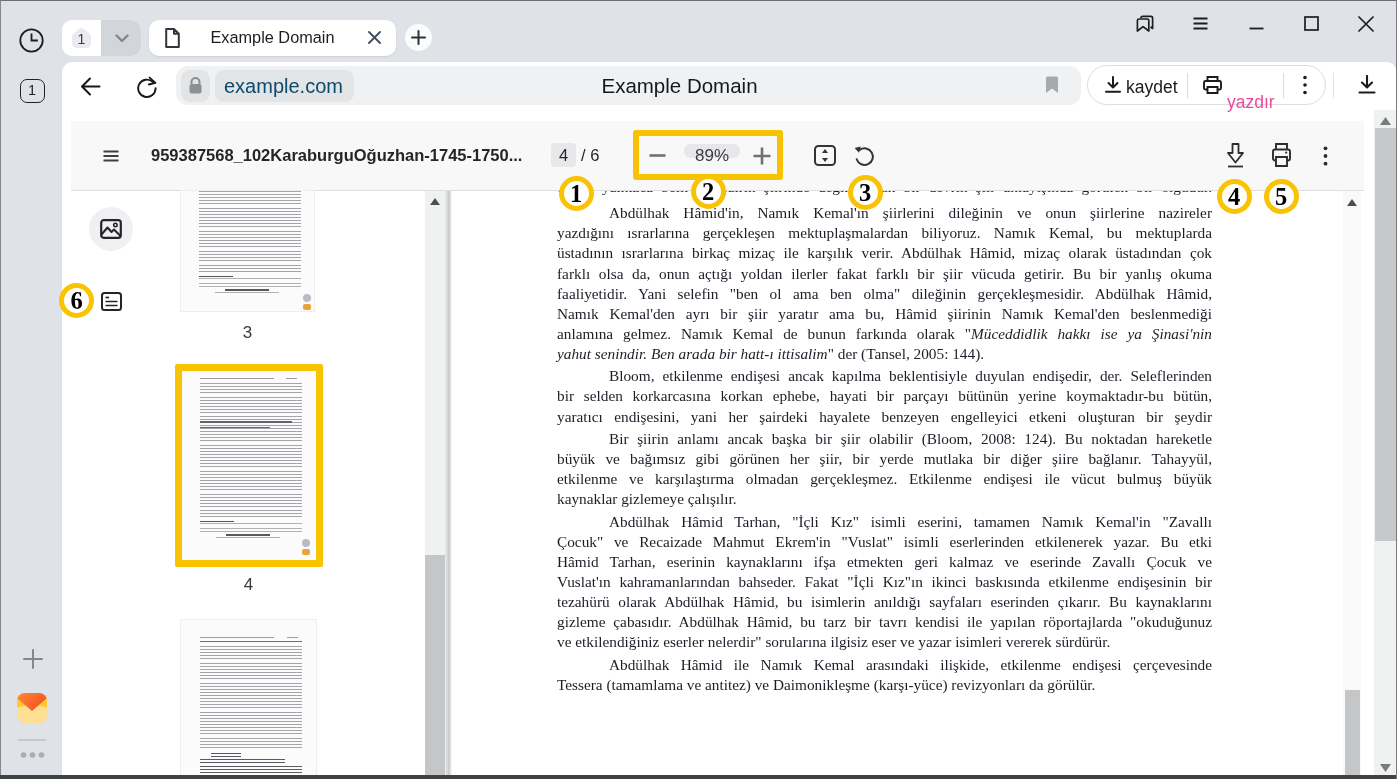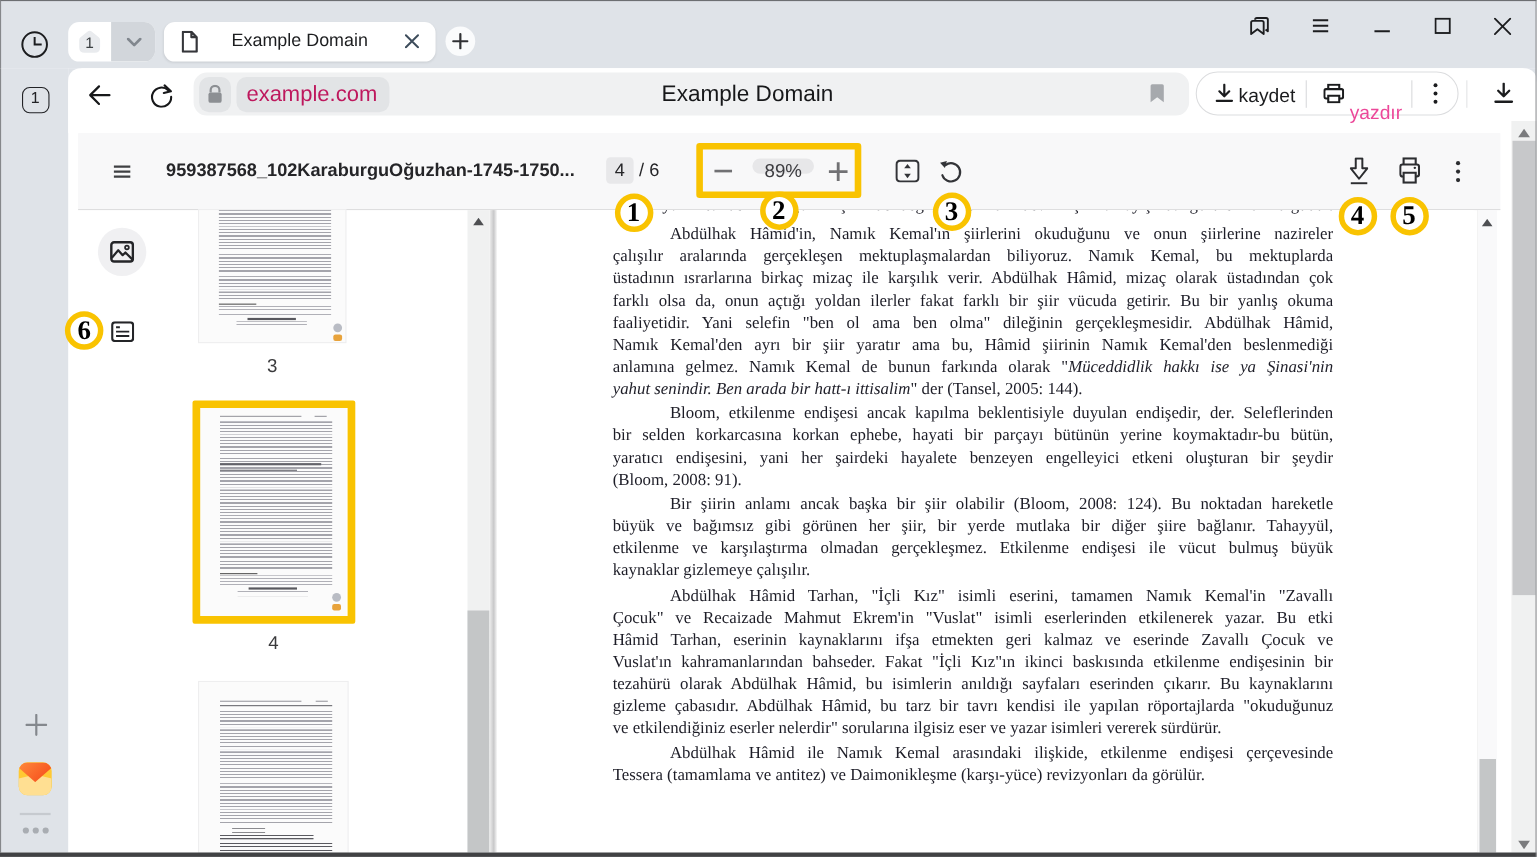"example.com" div.abs { color: #be185d -> #0c4a6e }
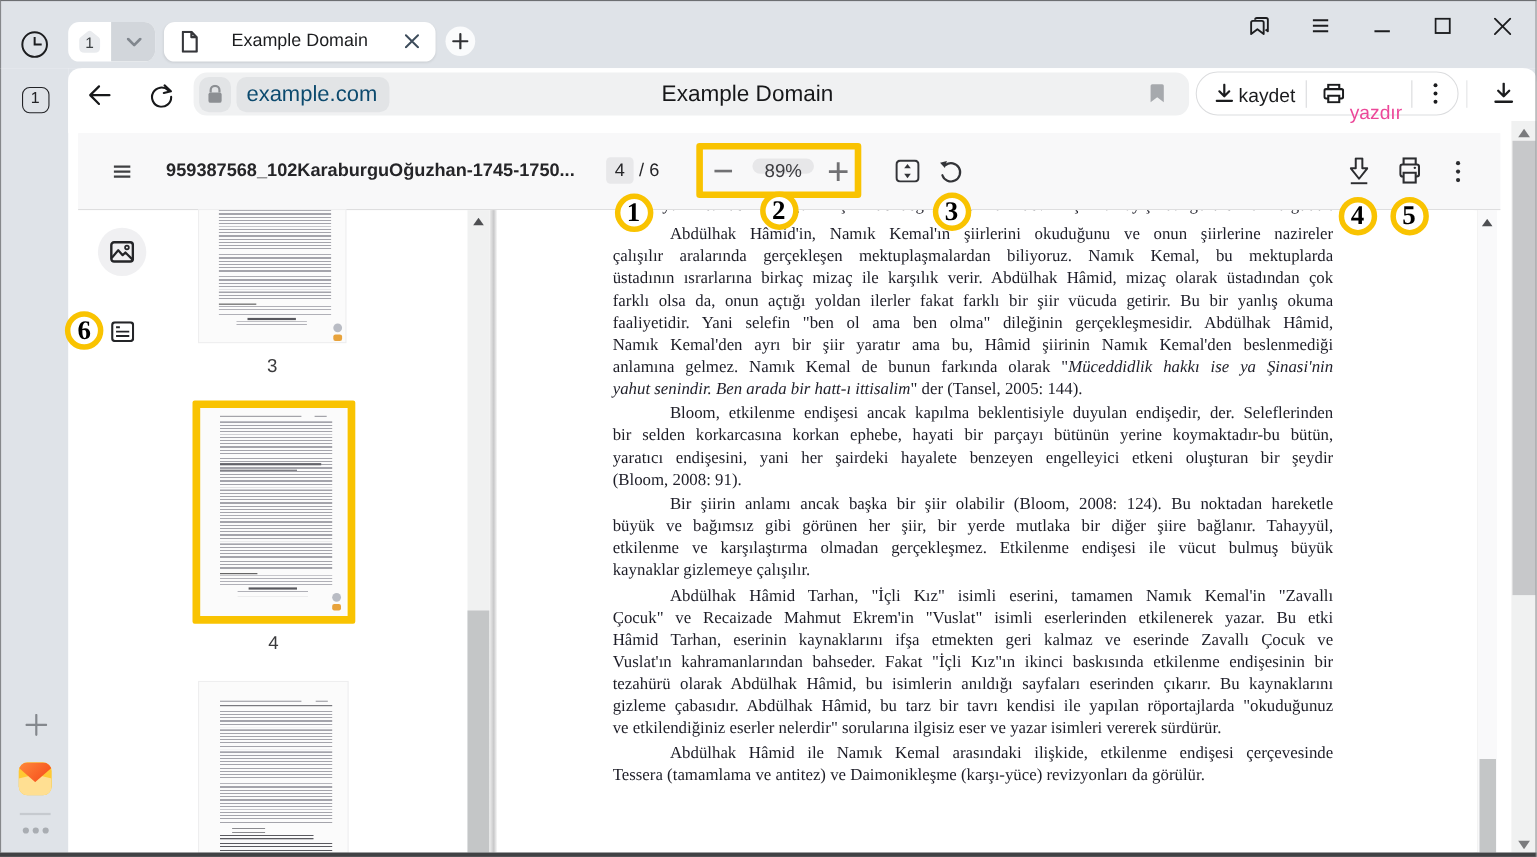"Abdülhak Hâmid'in, Namık Kemal'ın" div.jl { text: okuduğunu -> dileğinin }
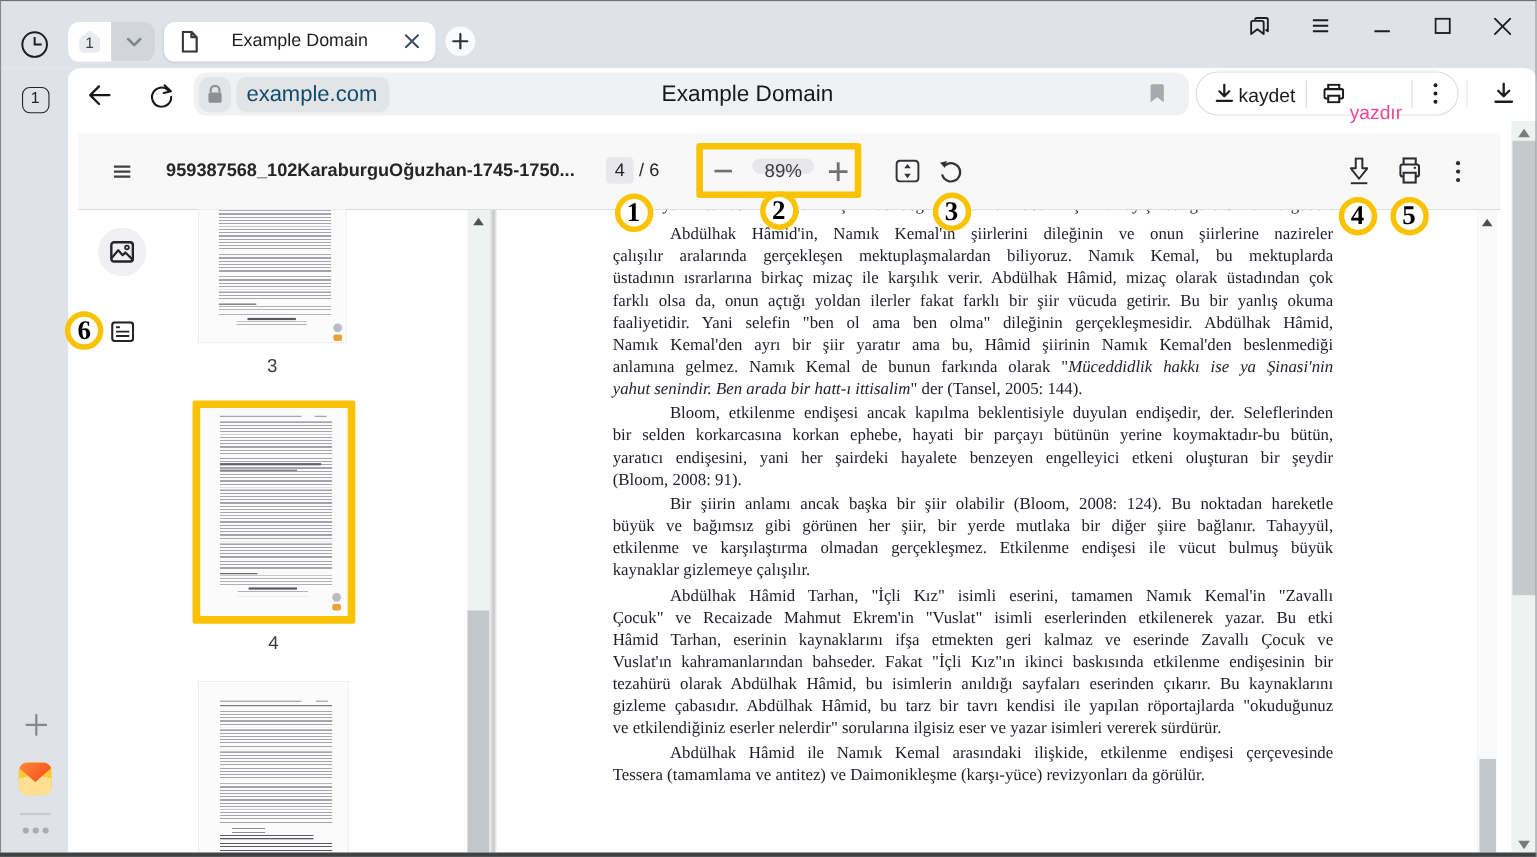"çalışılır aralarında gerçekleşen" div.jl { text: çalışılır aralarında -> yazdığını ısrarlarına }
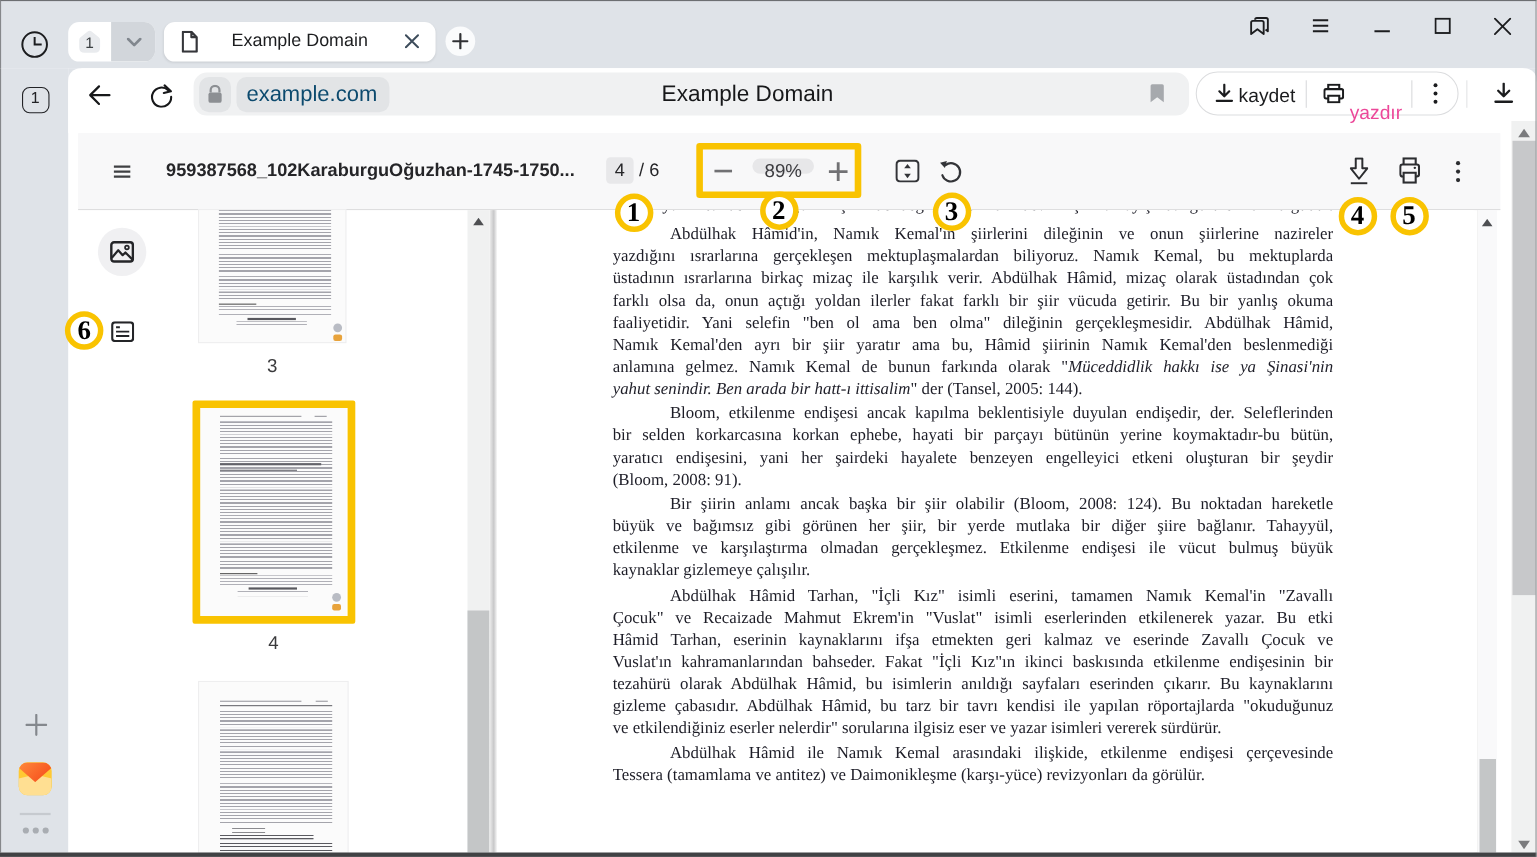"(Bloom, 2008: 91)." div.ll { html: <div>(Bloom, 2008: 91).</div> -> none }
